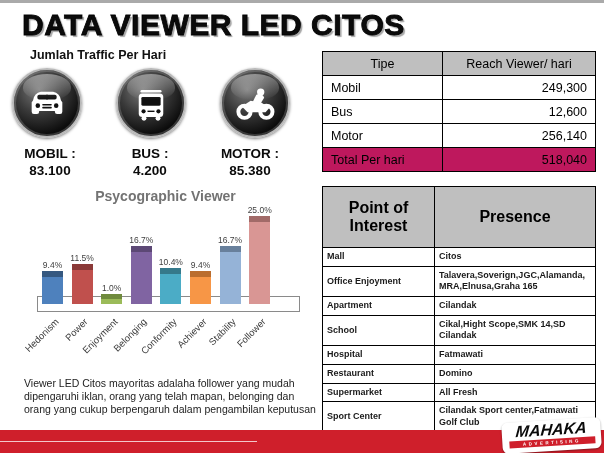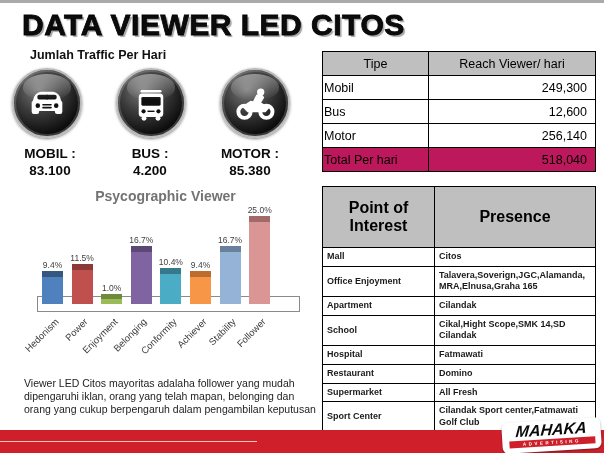"Tipe" .reach-table th,.reach-table td { padding: 2px 1px -> 2px 8px }
